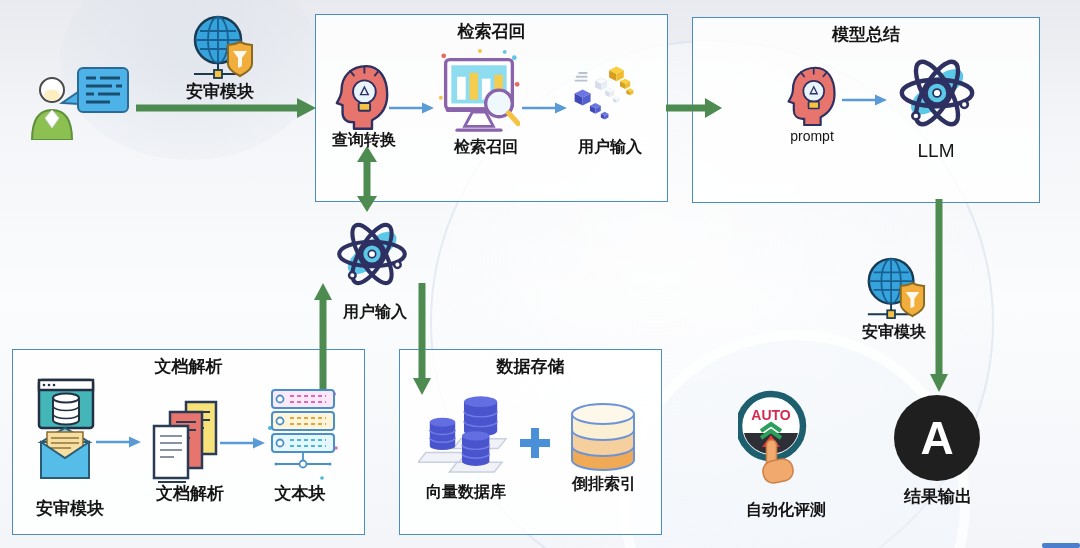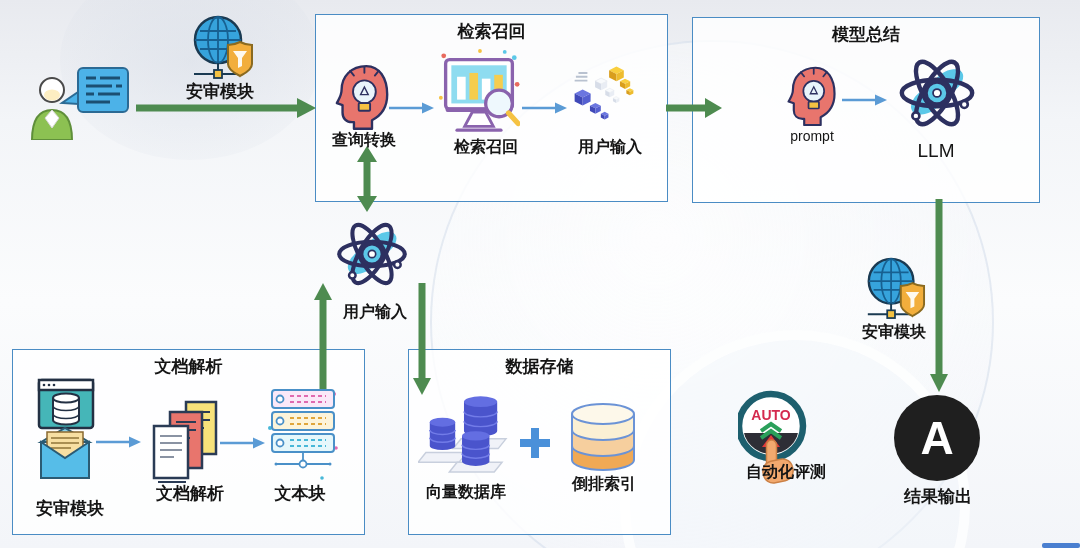"数据存储" div.box { left: 408px -> 399px }
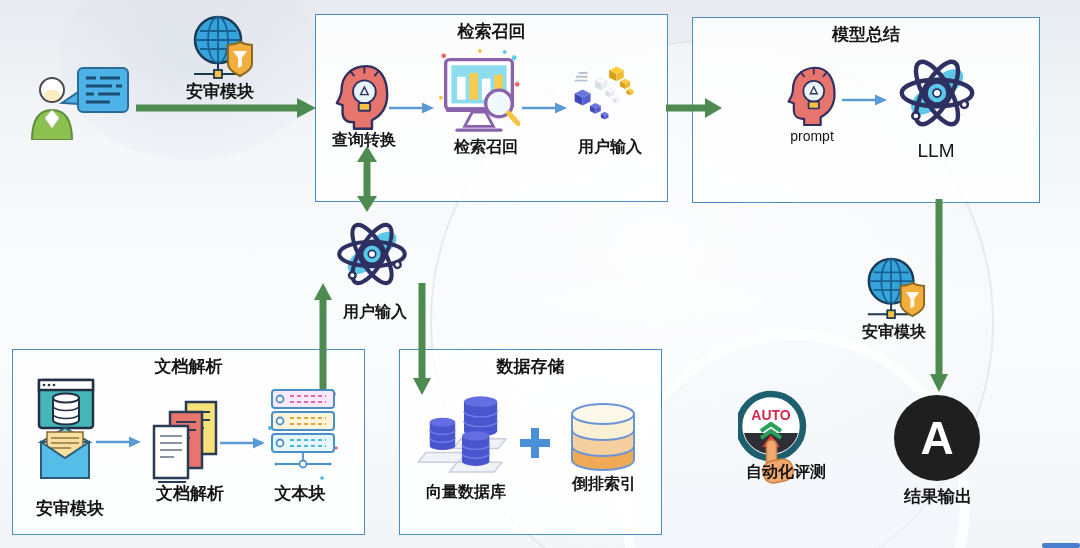"自动化评测" div.lbl { top: 462px -> 500px }
